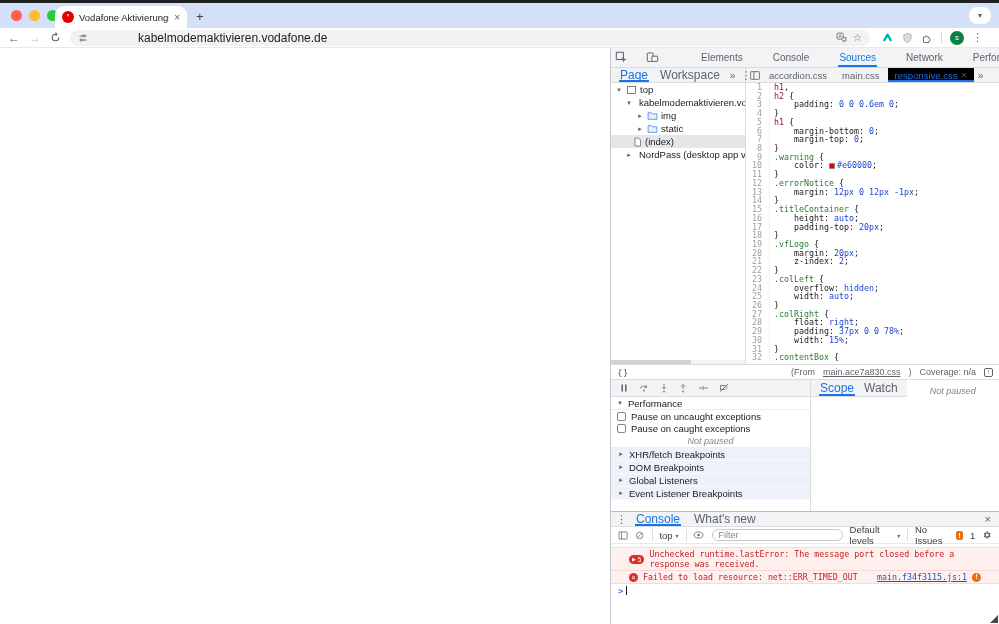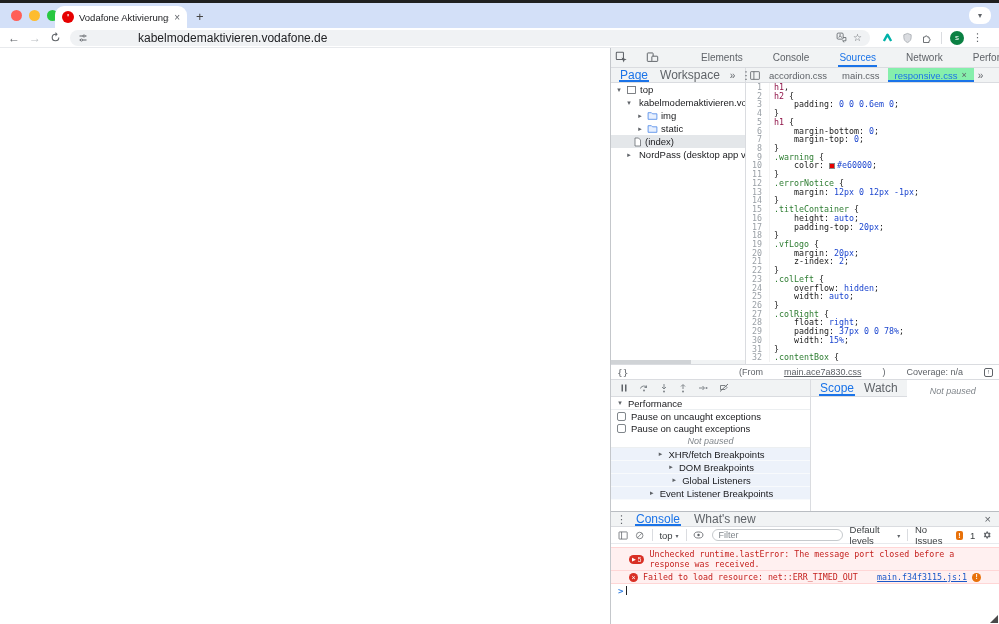"responsive.css" .file-tab.active { background: #86efac -> #000000 }
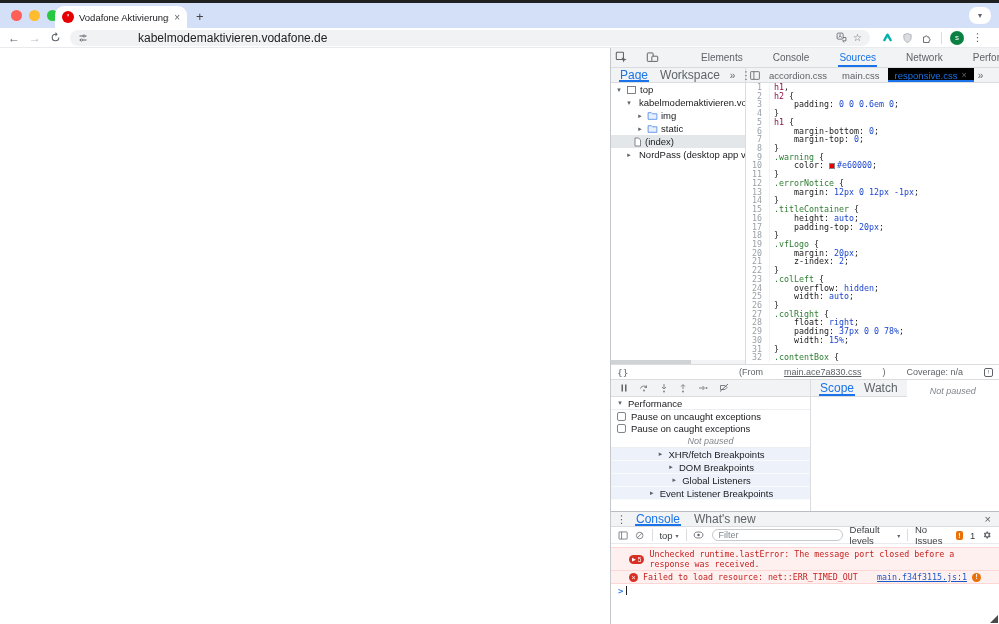"(From" .status-right { gap: 21px -> 8px }
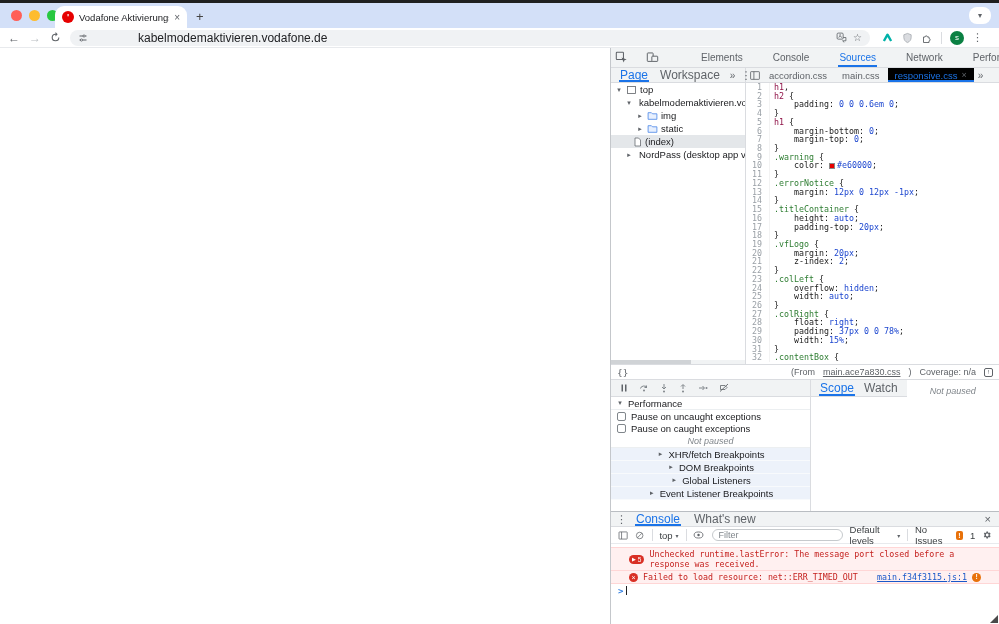"XHR/fetch Breakpoints" .col-row { justify-content: center -> none }
